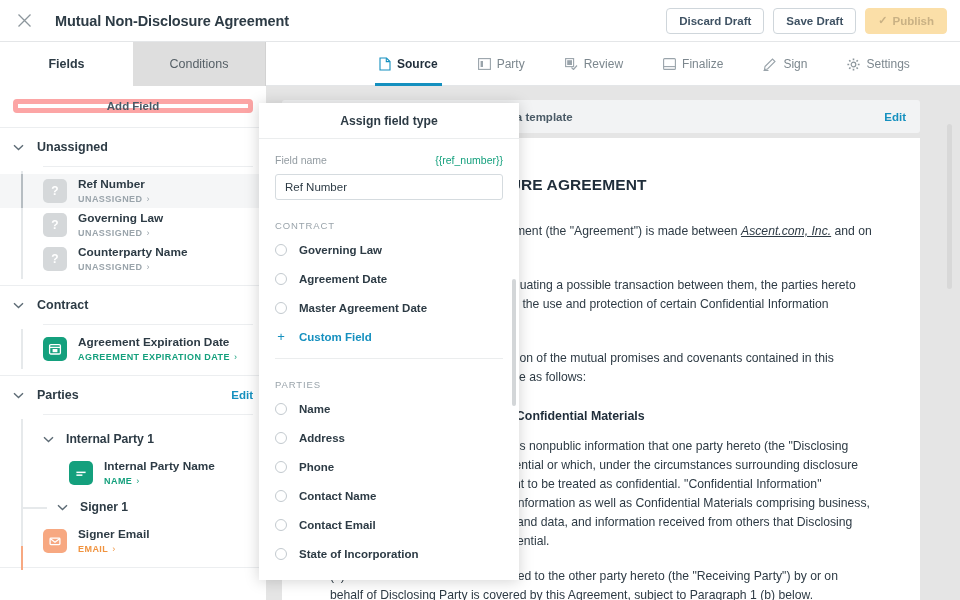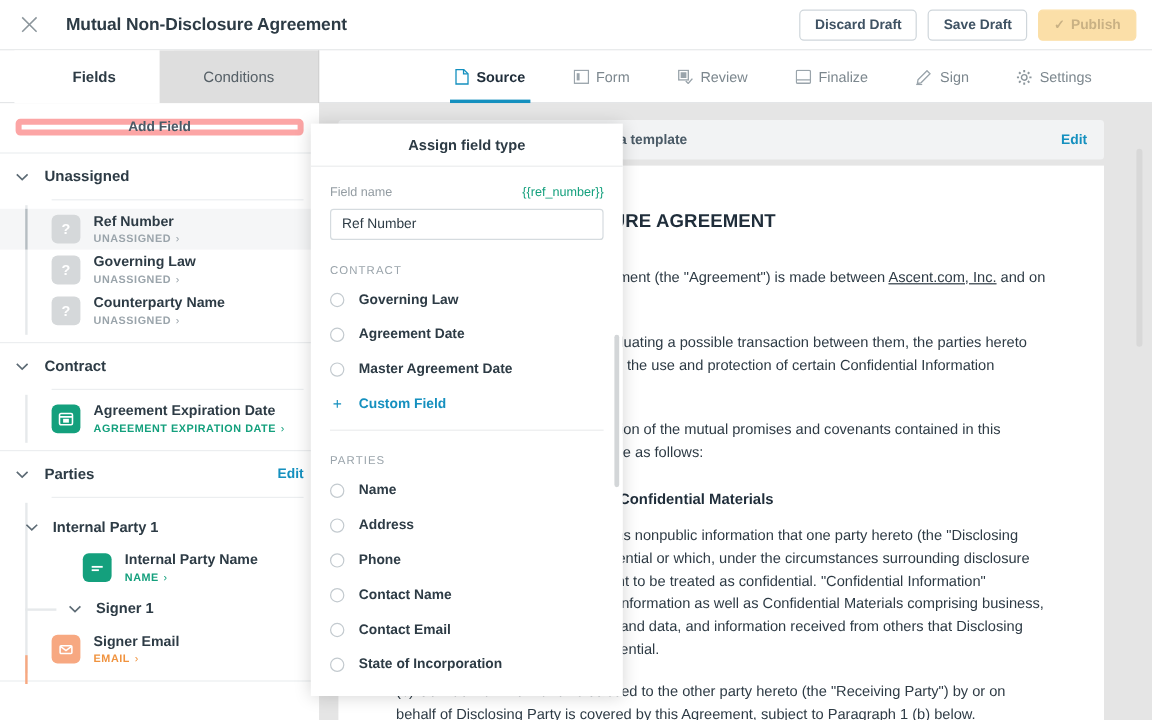"Fields" .ltab.active { left: 12px -> 0 }
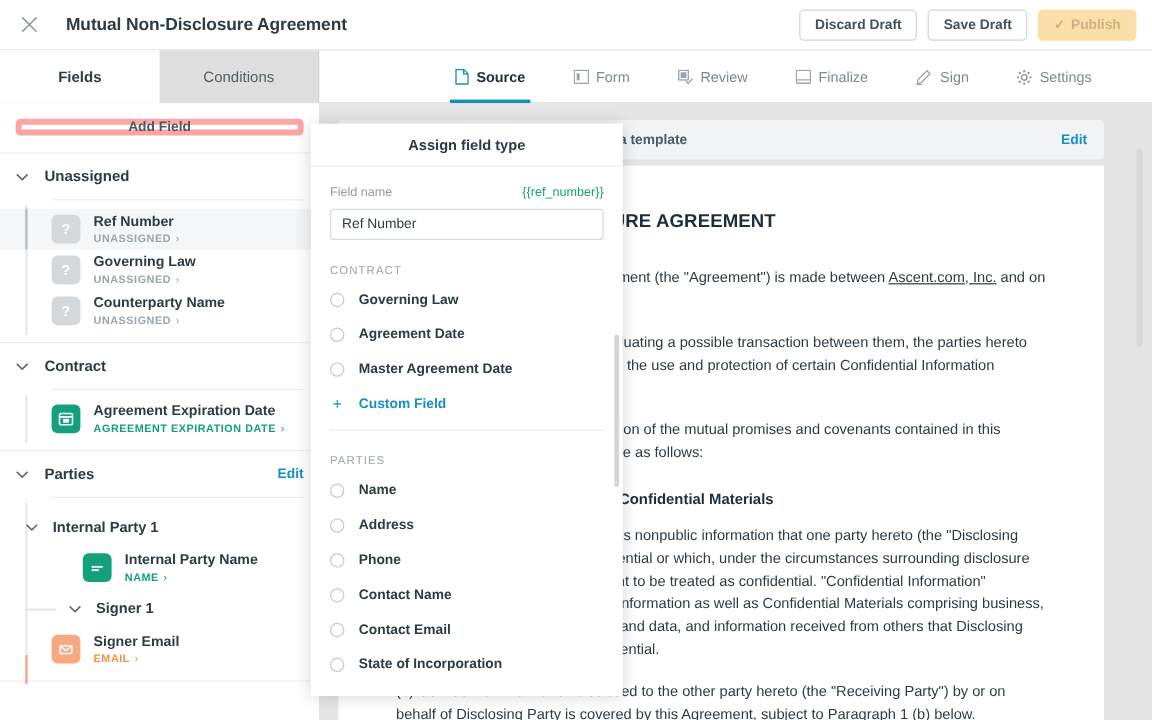"Form" span { text: Form -> Party }
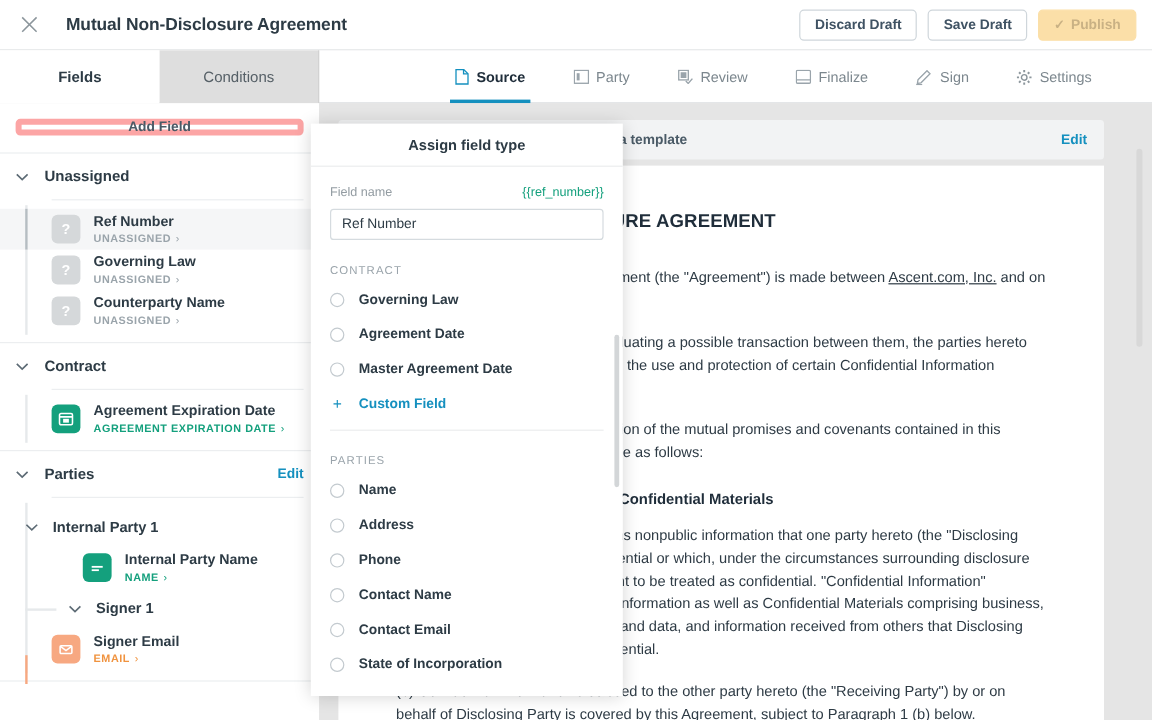"Ascent.com, Inc." .doc-p u { font-style: none -> italic }
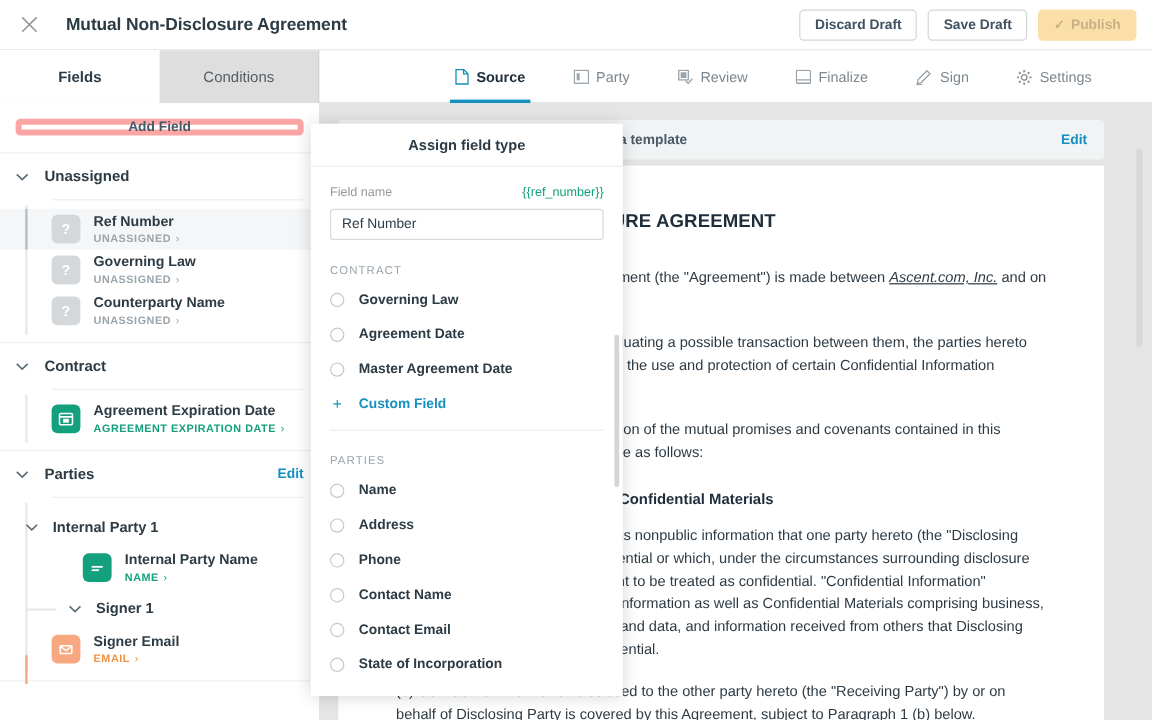"Internal Party 1" .subgrp-head { padding-left: 21px -> 43px }
